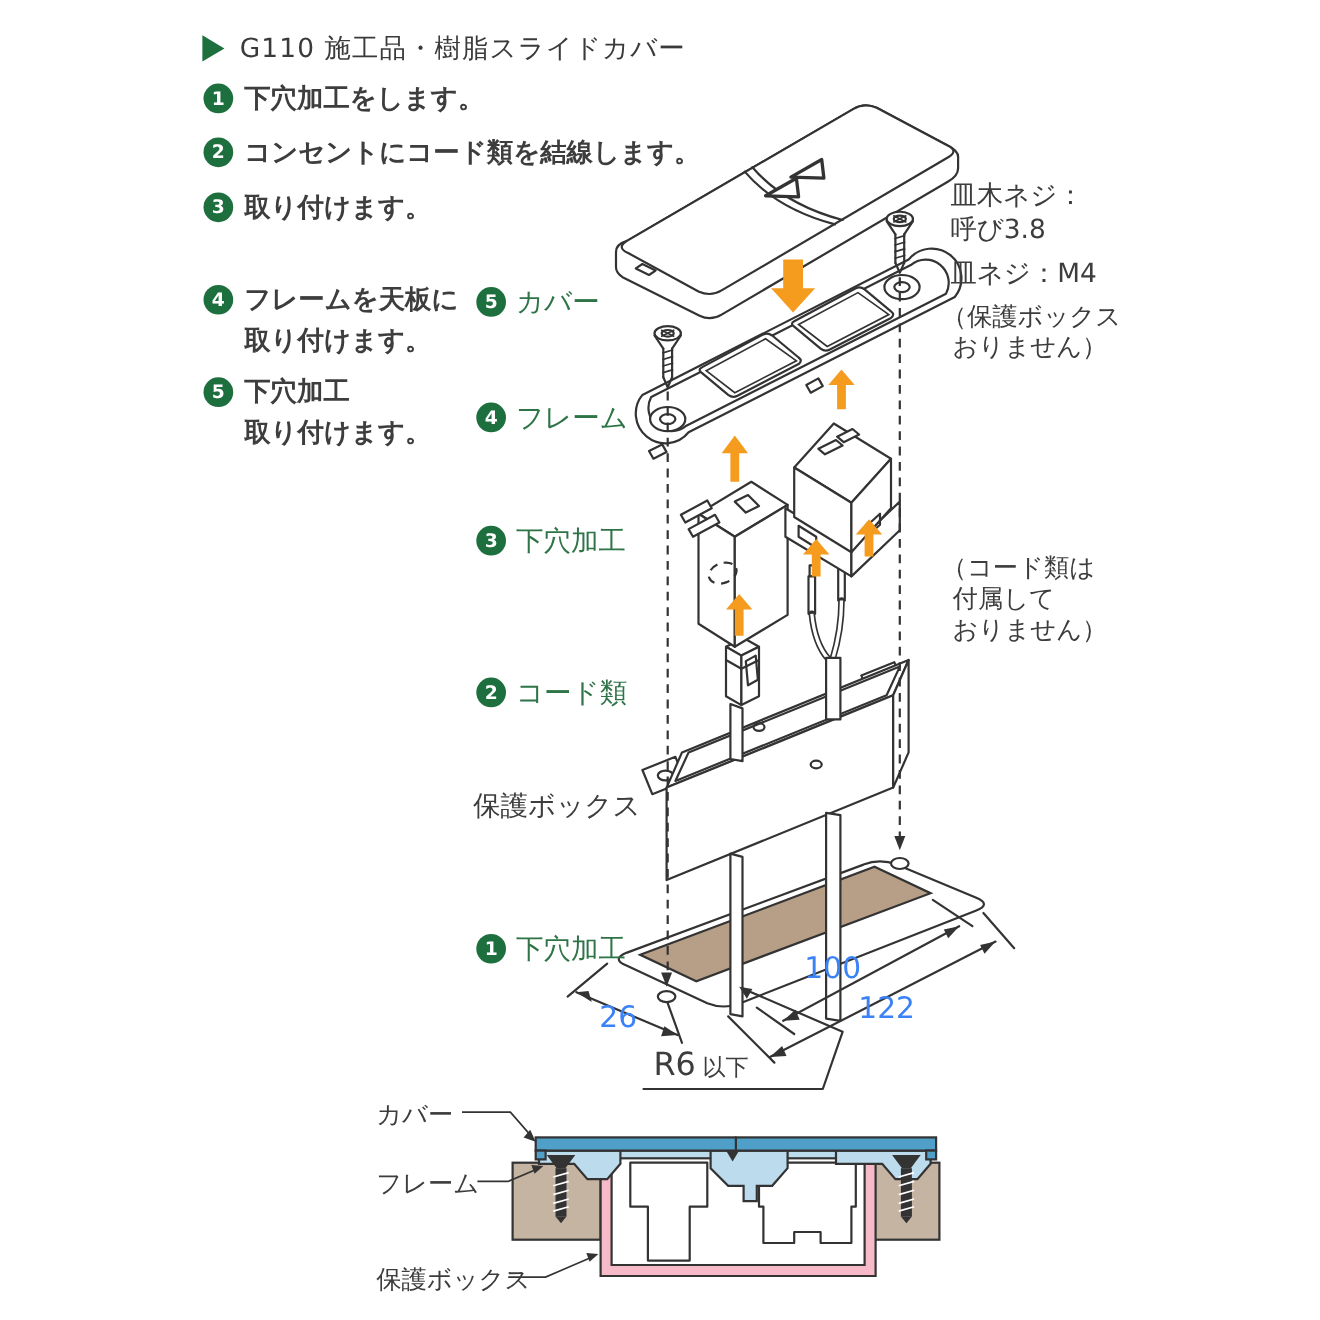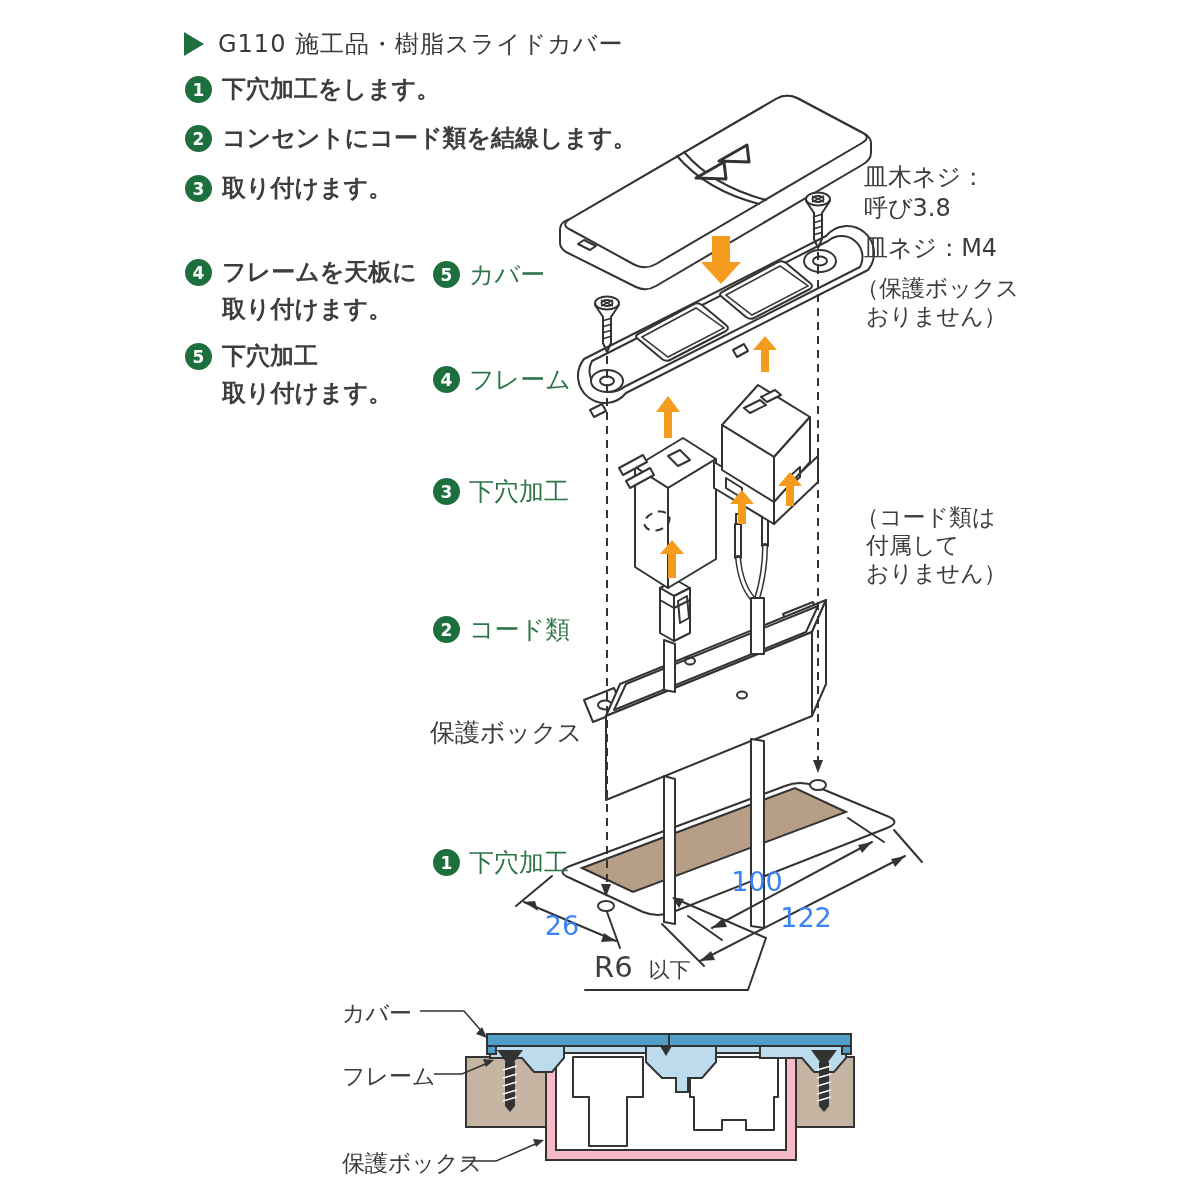"R6" .r6row { gap: 16px -> 6px }
